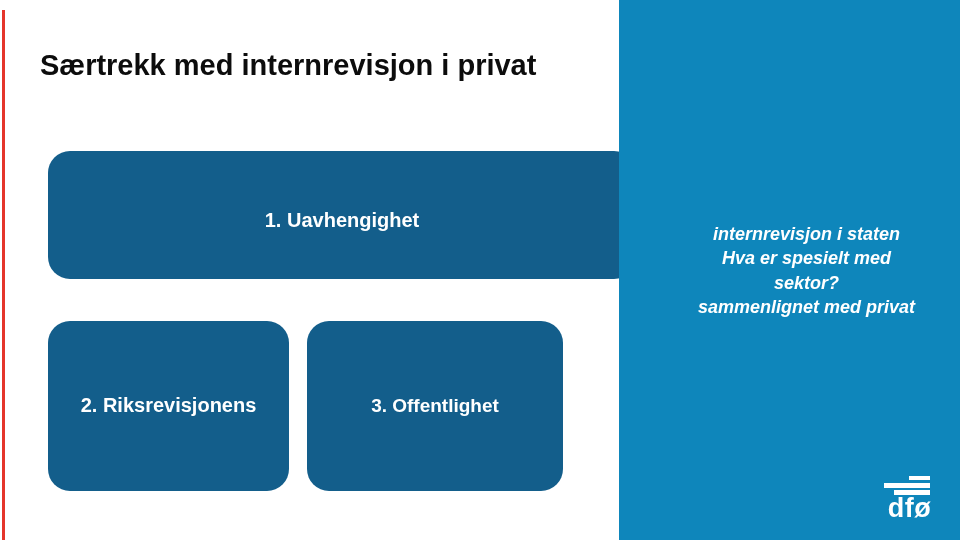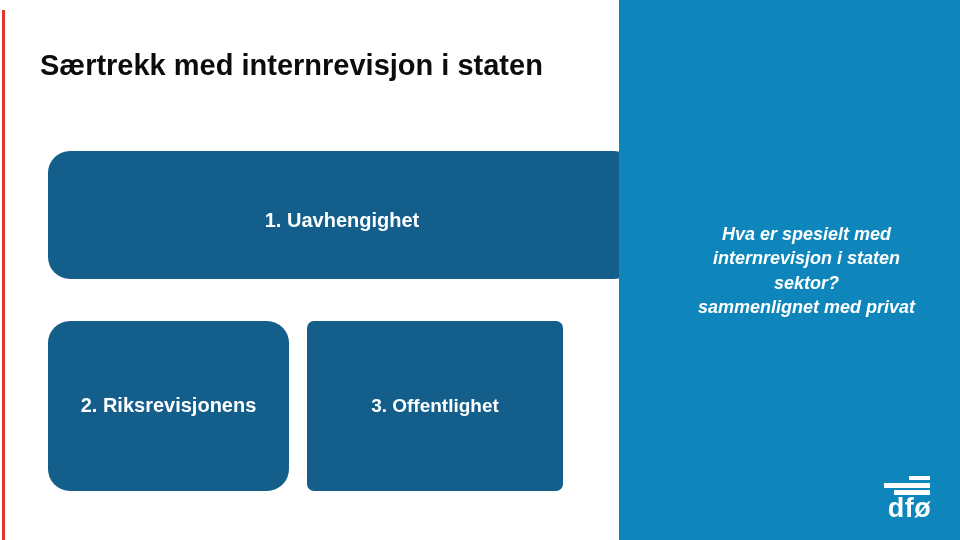"Særtrekk med internrevisjon i staten" h1.slide-title { text: staten -> privat }
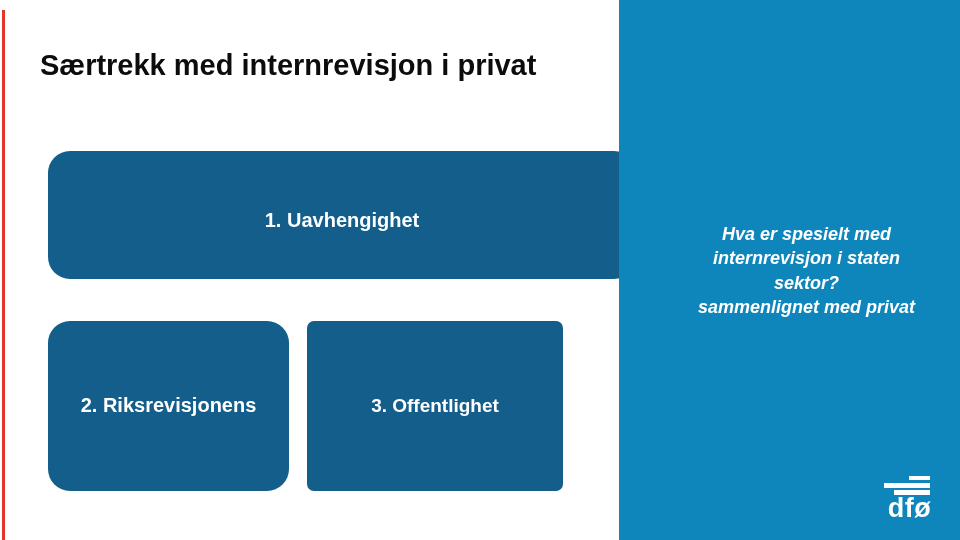"Hva er spesielt med" span.qline { order: before "internrevisjon i staten" -> after "internrevisjon i staten" }
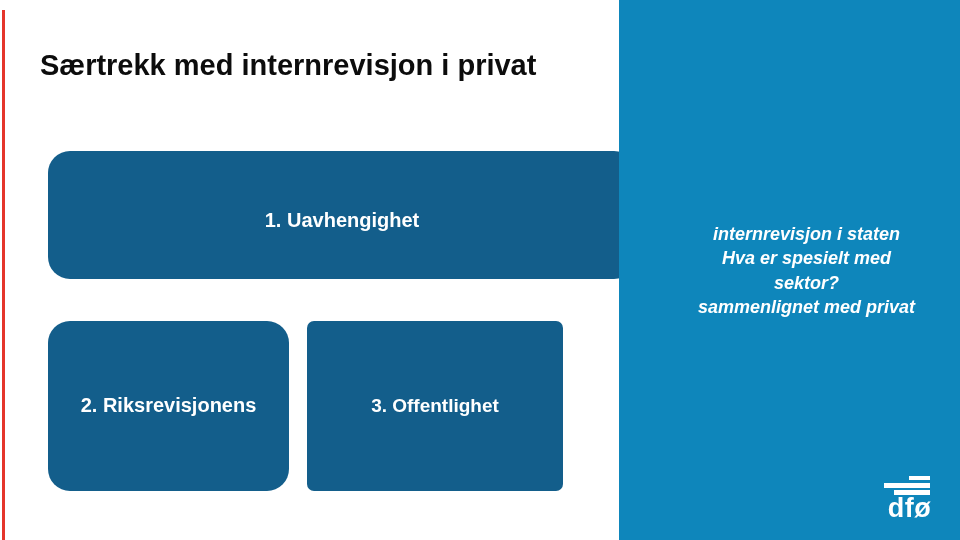"3. Offentlighet" .box-3 { border-radius: 7px -> none }
